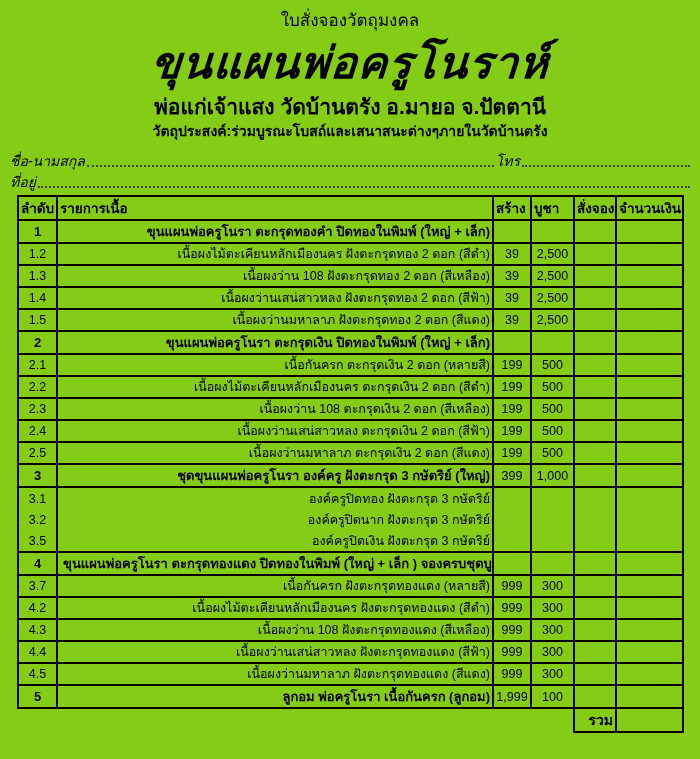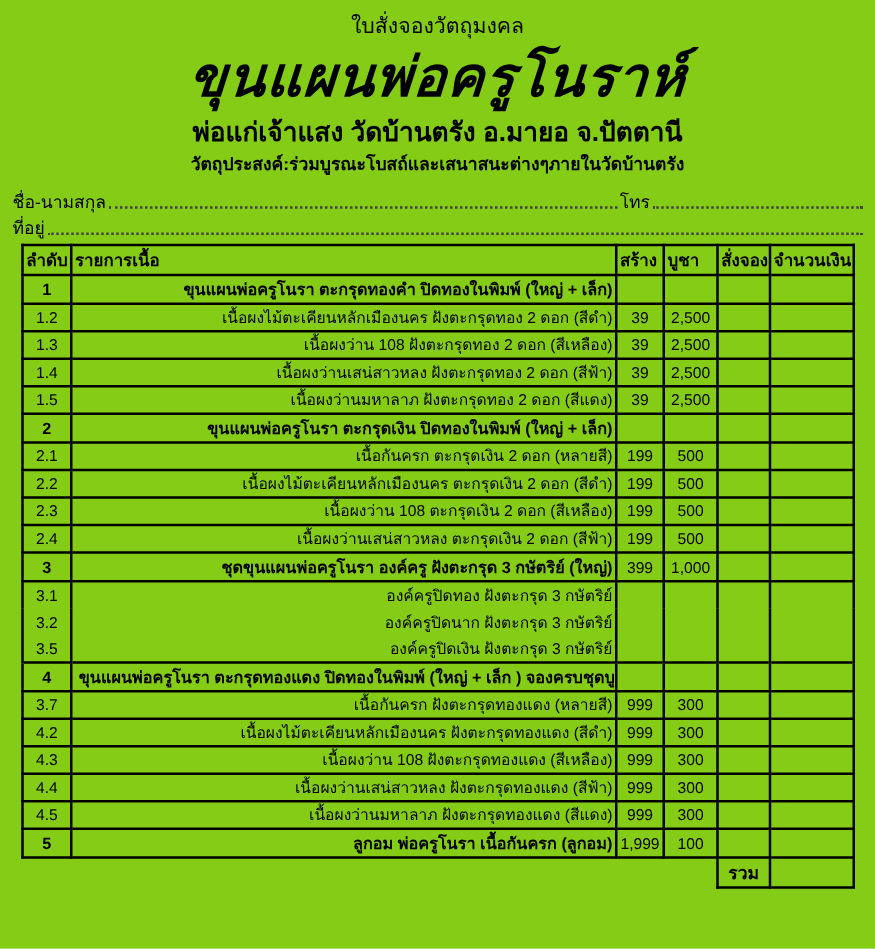"ชื่อ-นามสกุล" .fill-row { font-style: none -> italic }
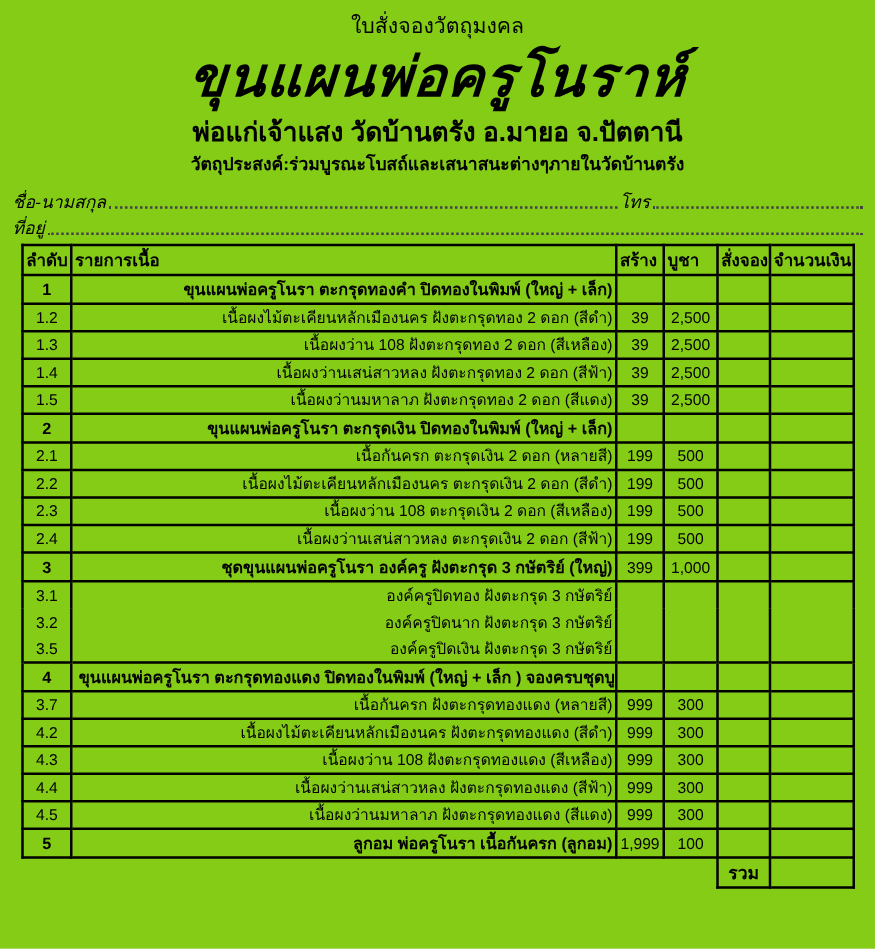"2.5" tr.itm { html: none -> <tr> <td>2.5</td> <td>เนื้อผงว่านมหาลาภ ตะกรุดเงิน 2 ดอก (สีแดง)</td> <td>199</td> <td>500</td> <td></td> <td></td> </tr> }
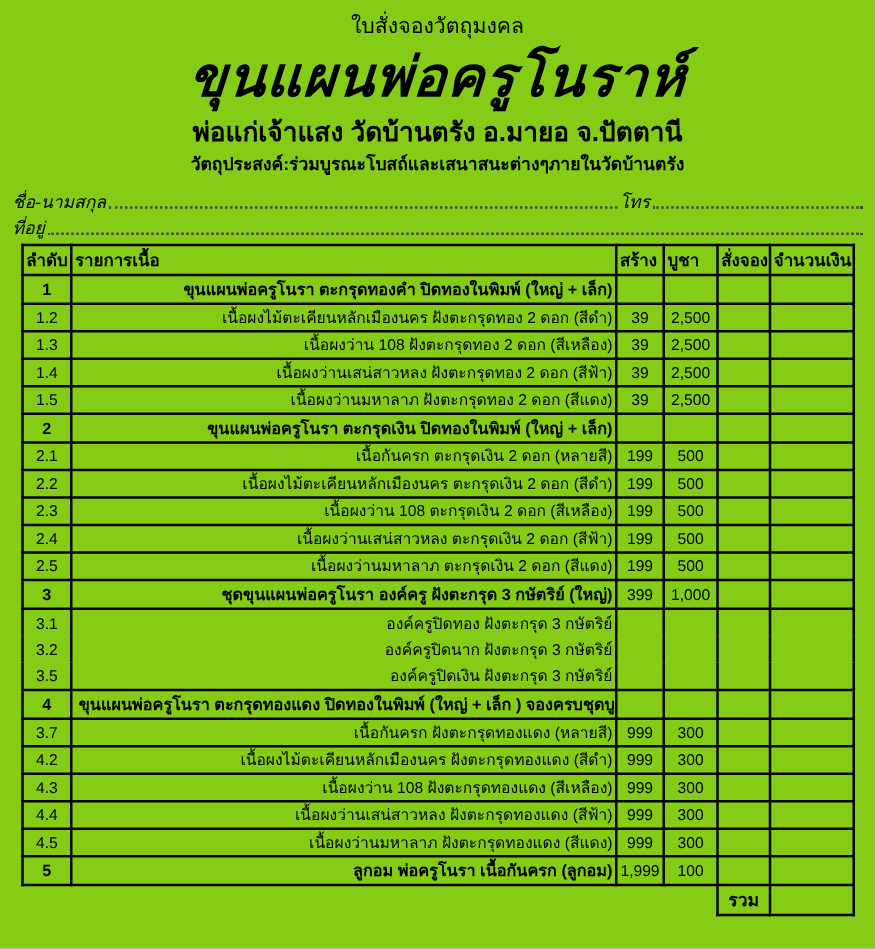"รวม" tr.row-total td.total-label { text-align: center -> right }
